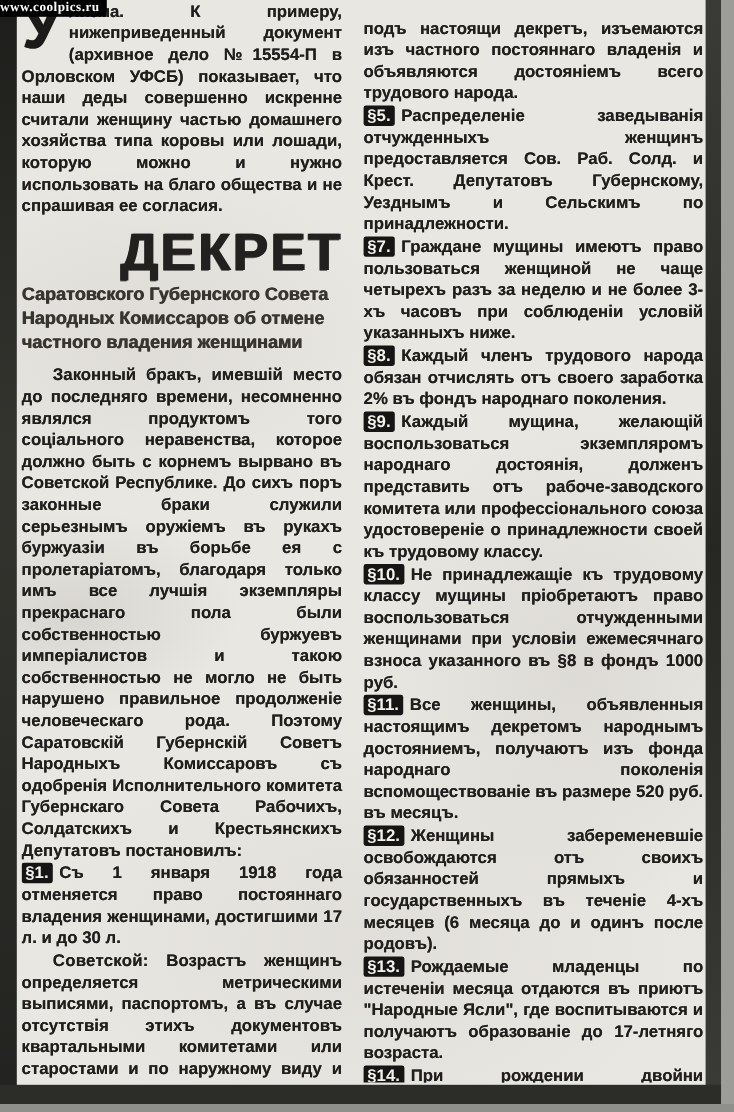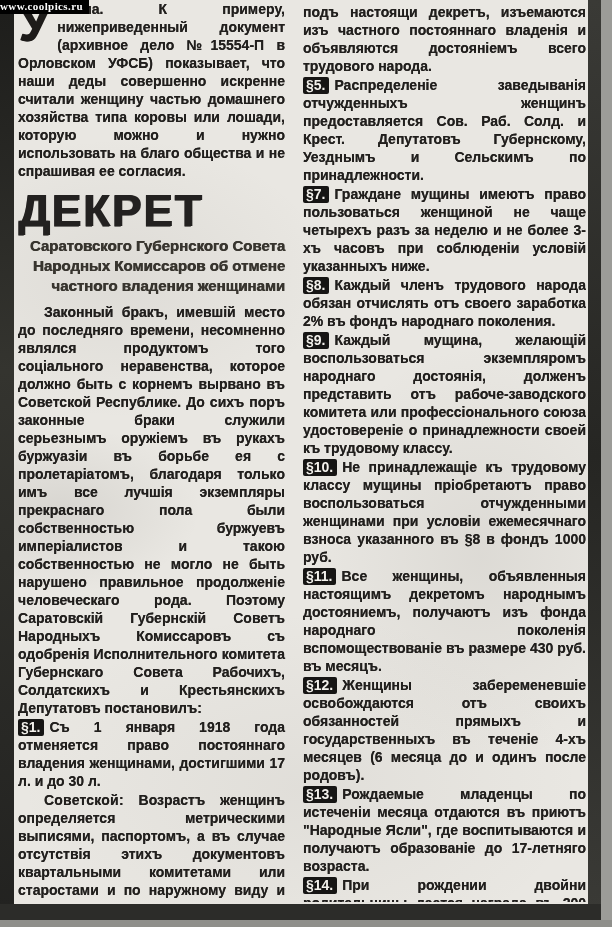"подъ настоящи декретъ, изъемаются изъ" .col.right { padding-top: 3px -> 14px }
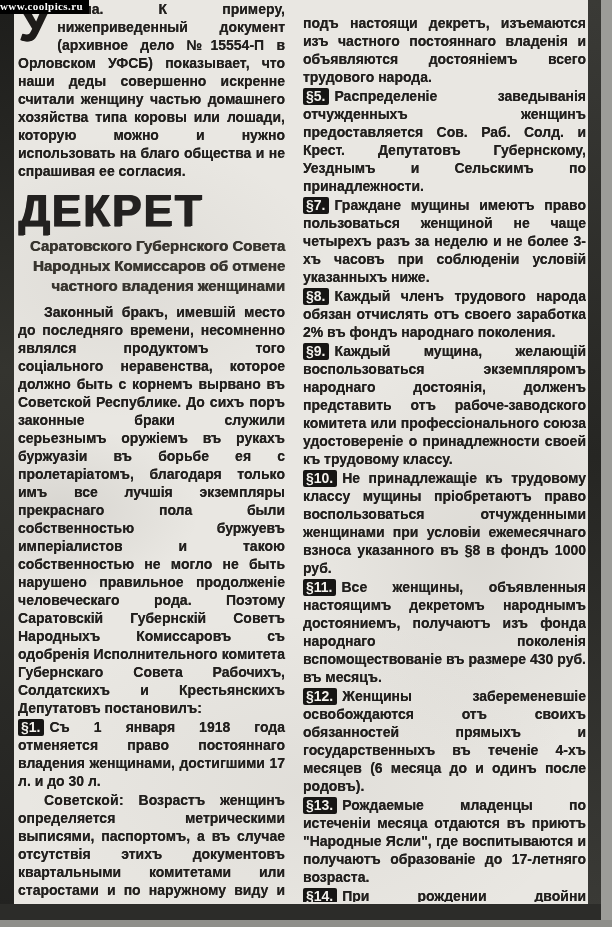"ДЕКРЕТ" .title { text-align: left -> right }
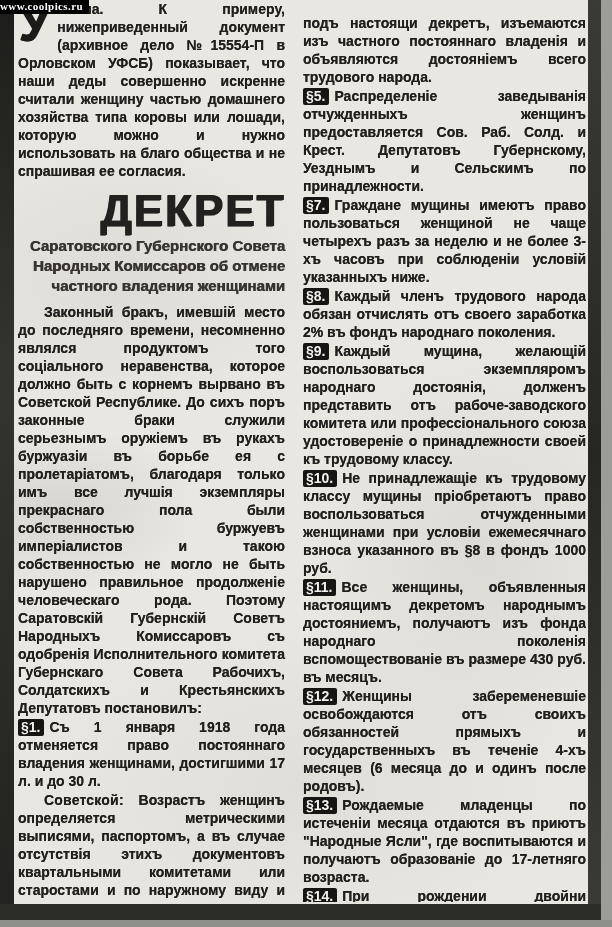"Саратовского Губернского Совета" .subtitle { text-align: right -> left }
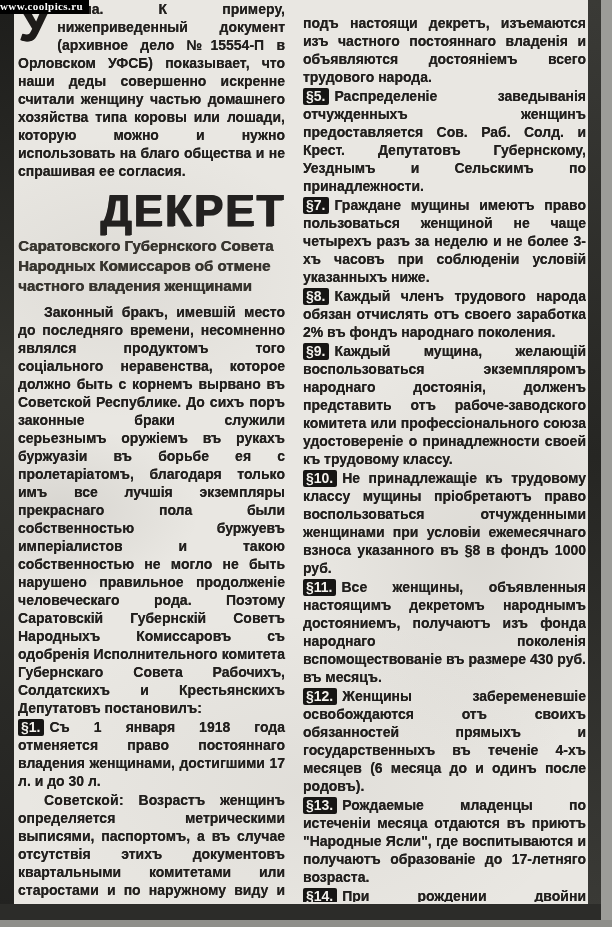"Все женщины, объявленныя настоящимъ" span { text: 430 -> 520 }
